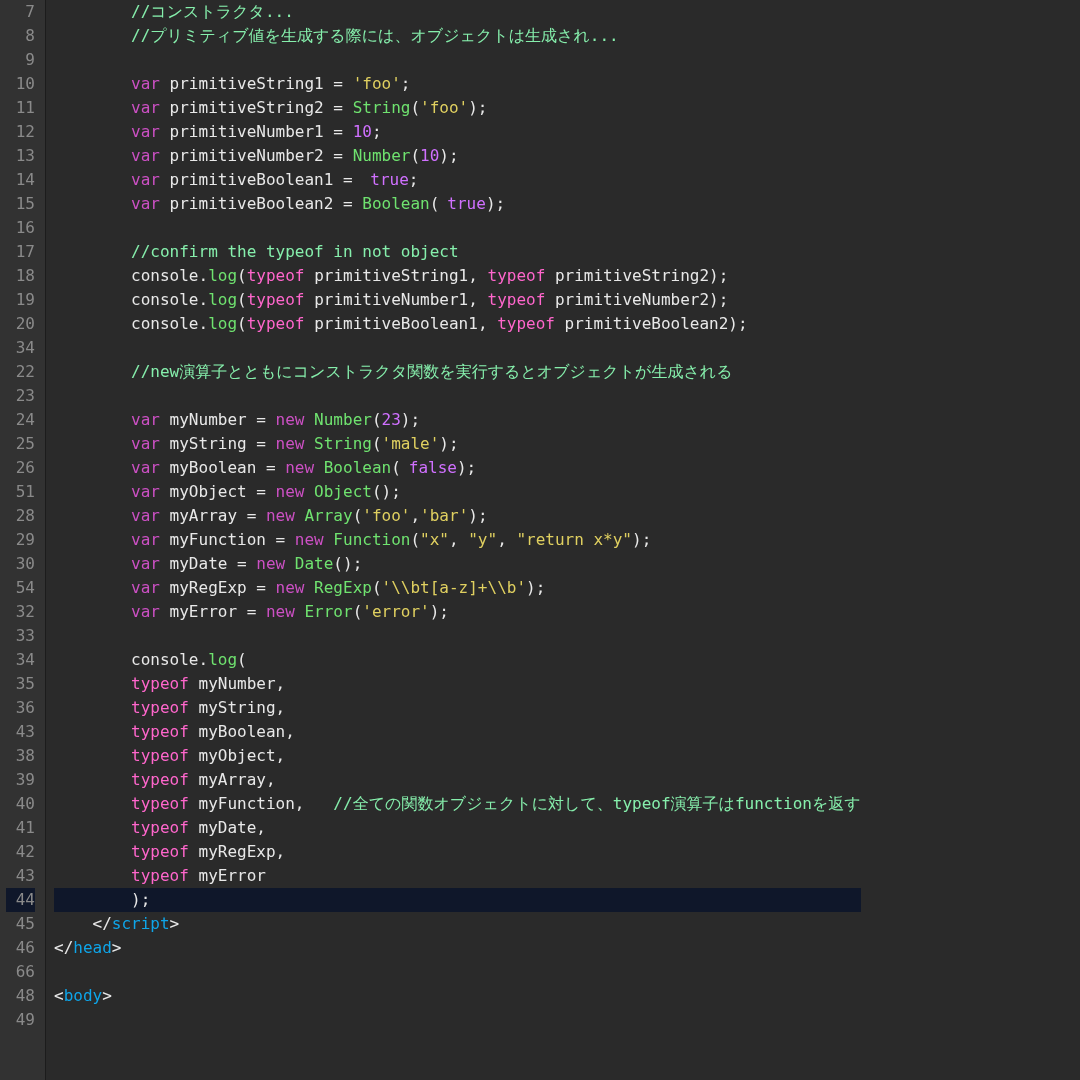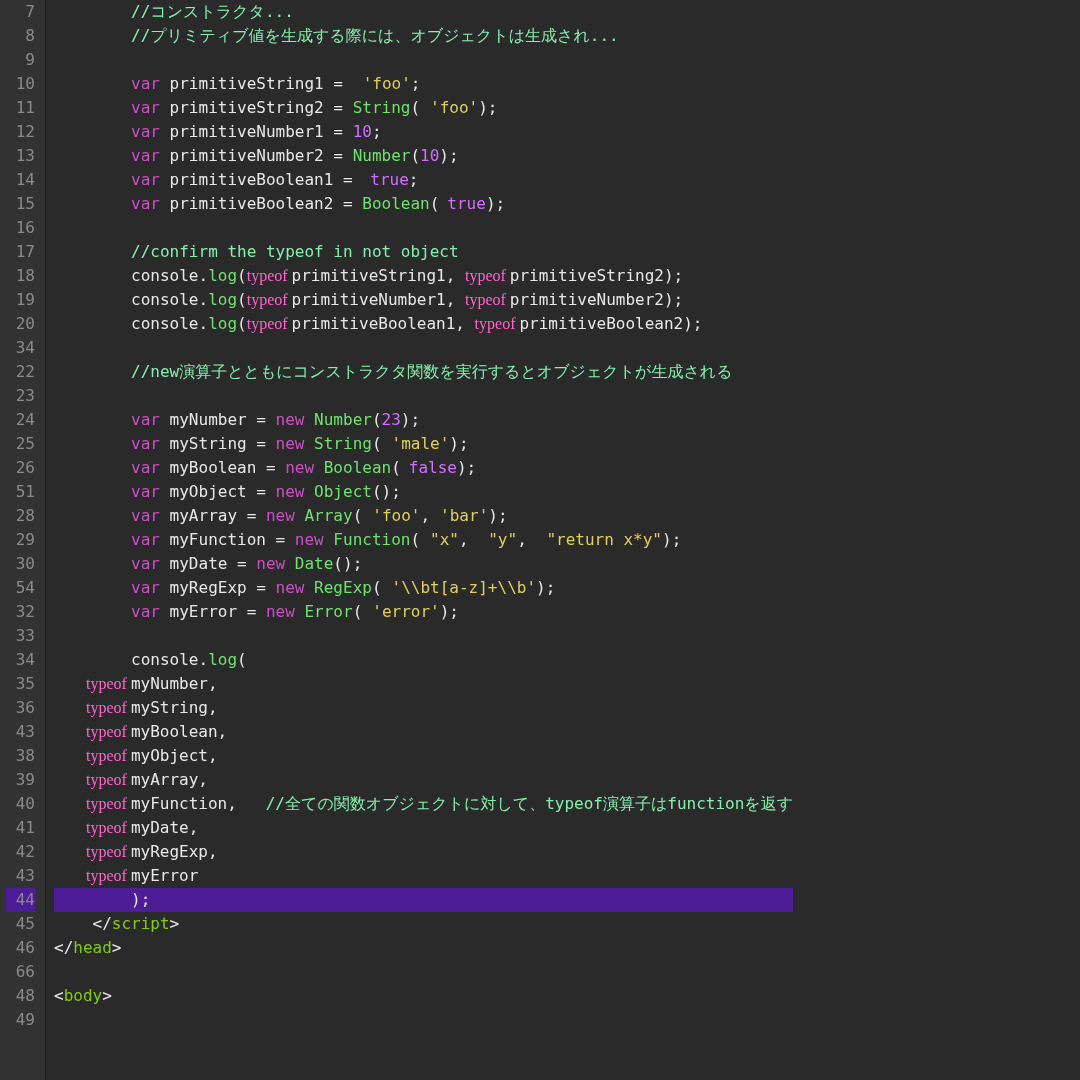"'foo'" .c-str { margin-left: 10px -> none }
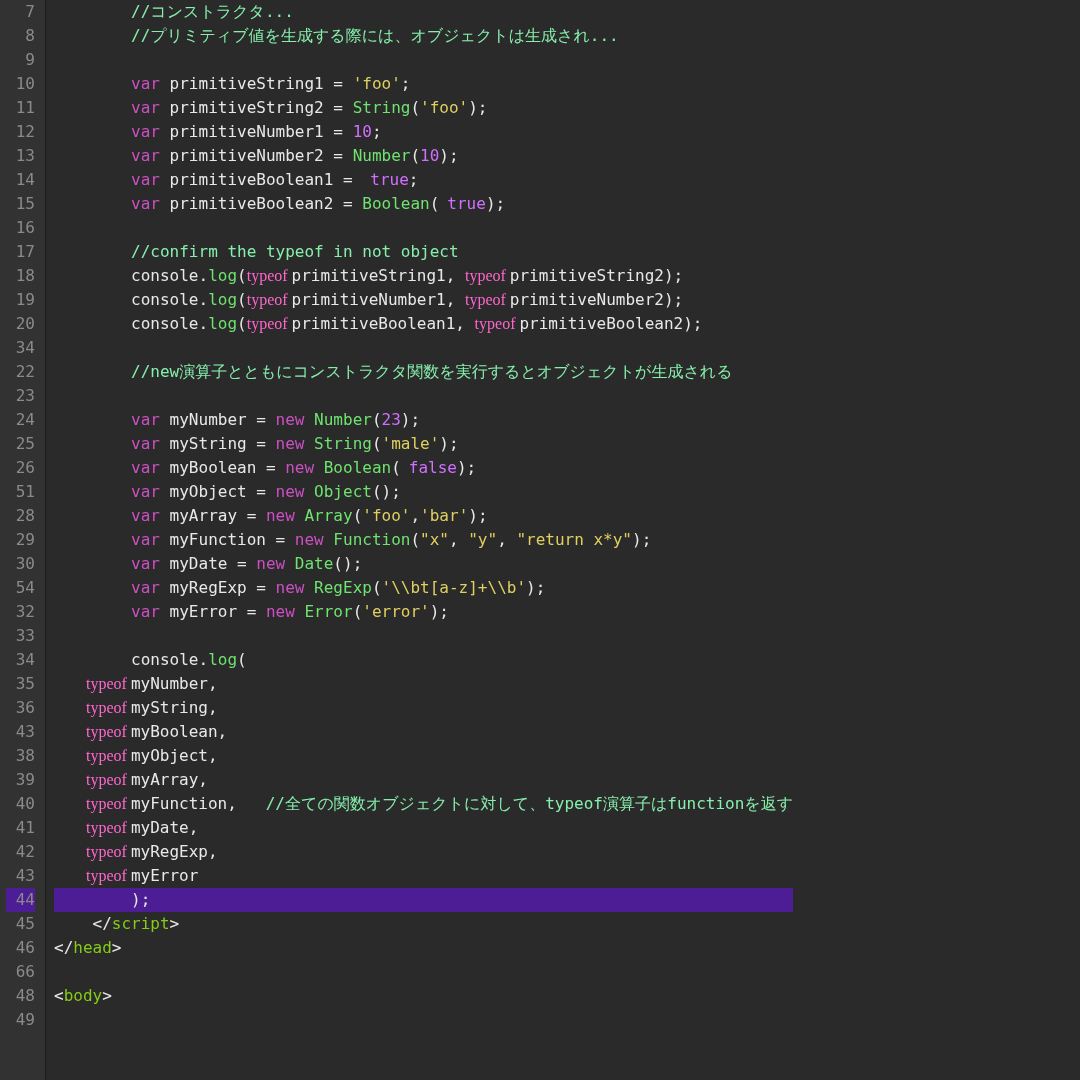"typeof" .c-op { font-family: Liberation Serif, serif -> none }
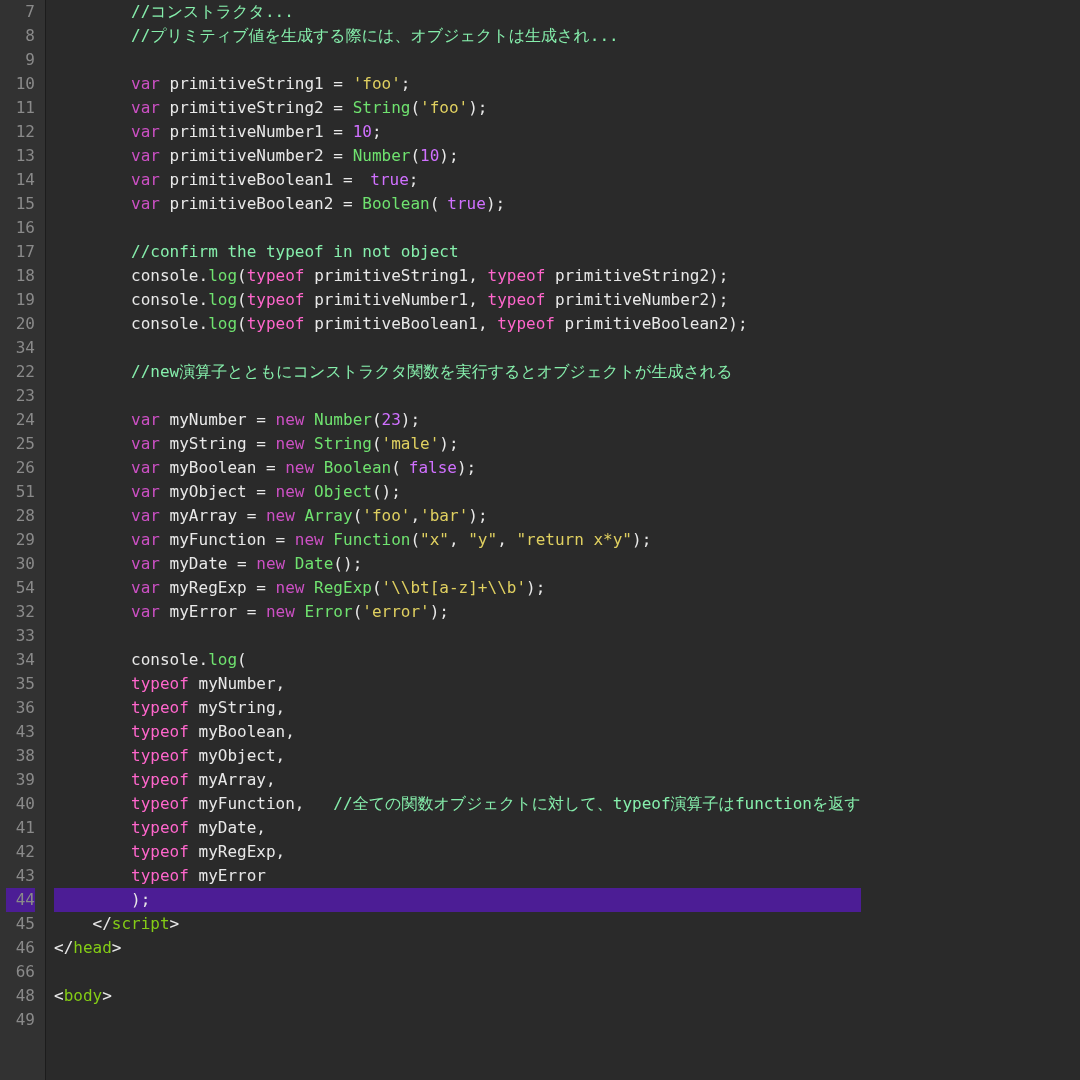"44" .current { background: #4c1d95 -> #0f172a }
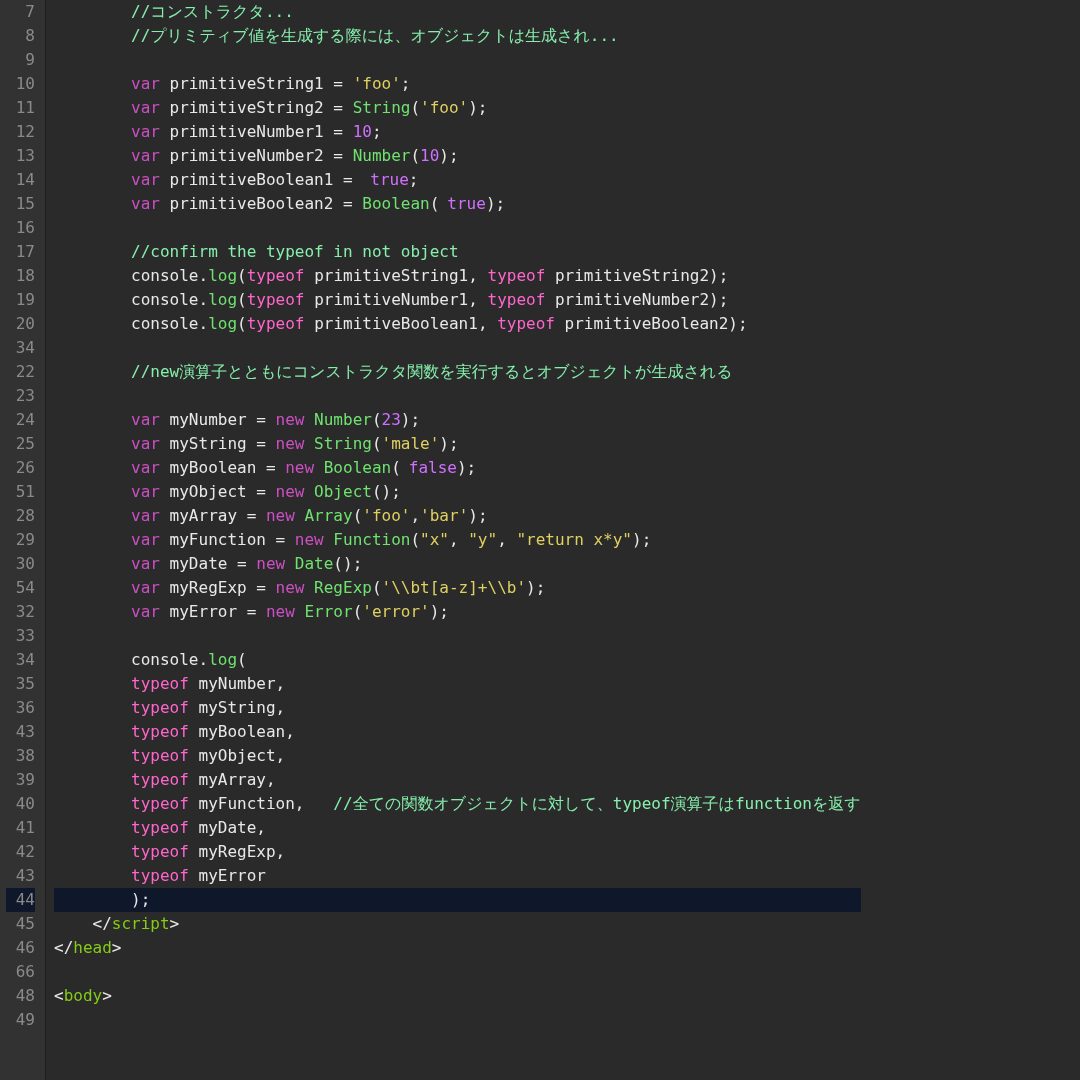"script" .tag-nm { color: #84cc16 -> #0ea5e9 }
